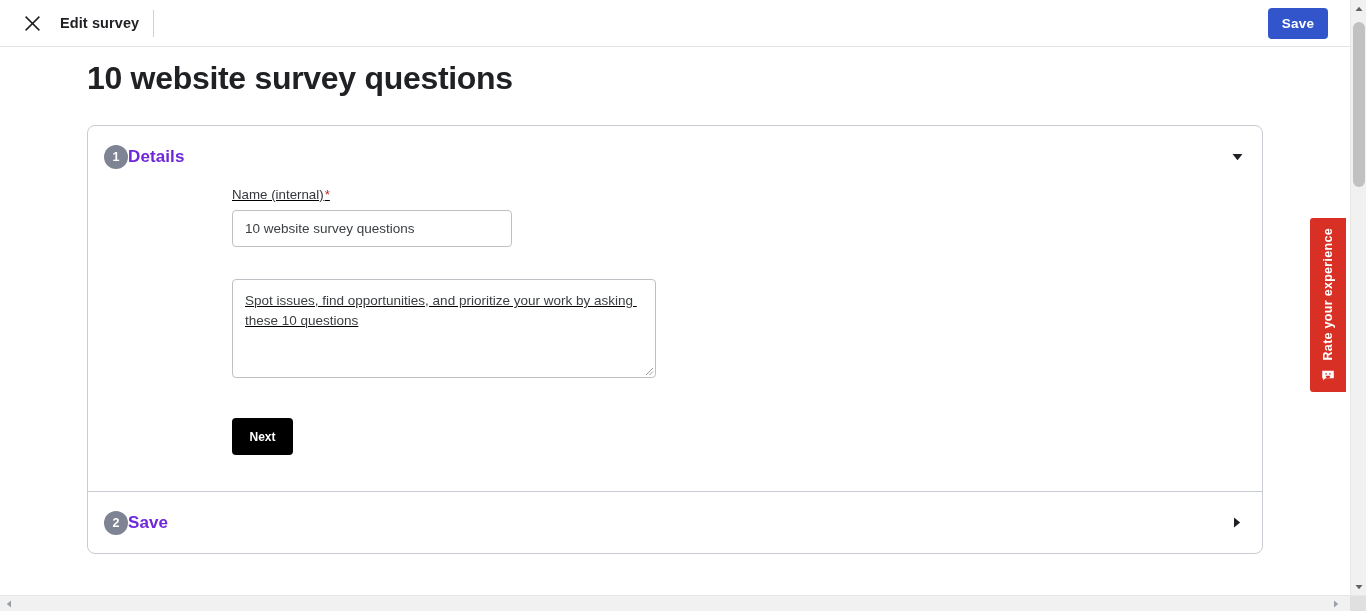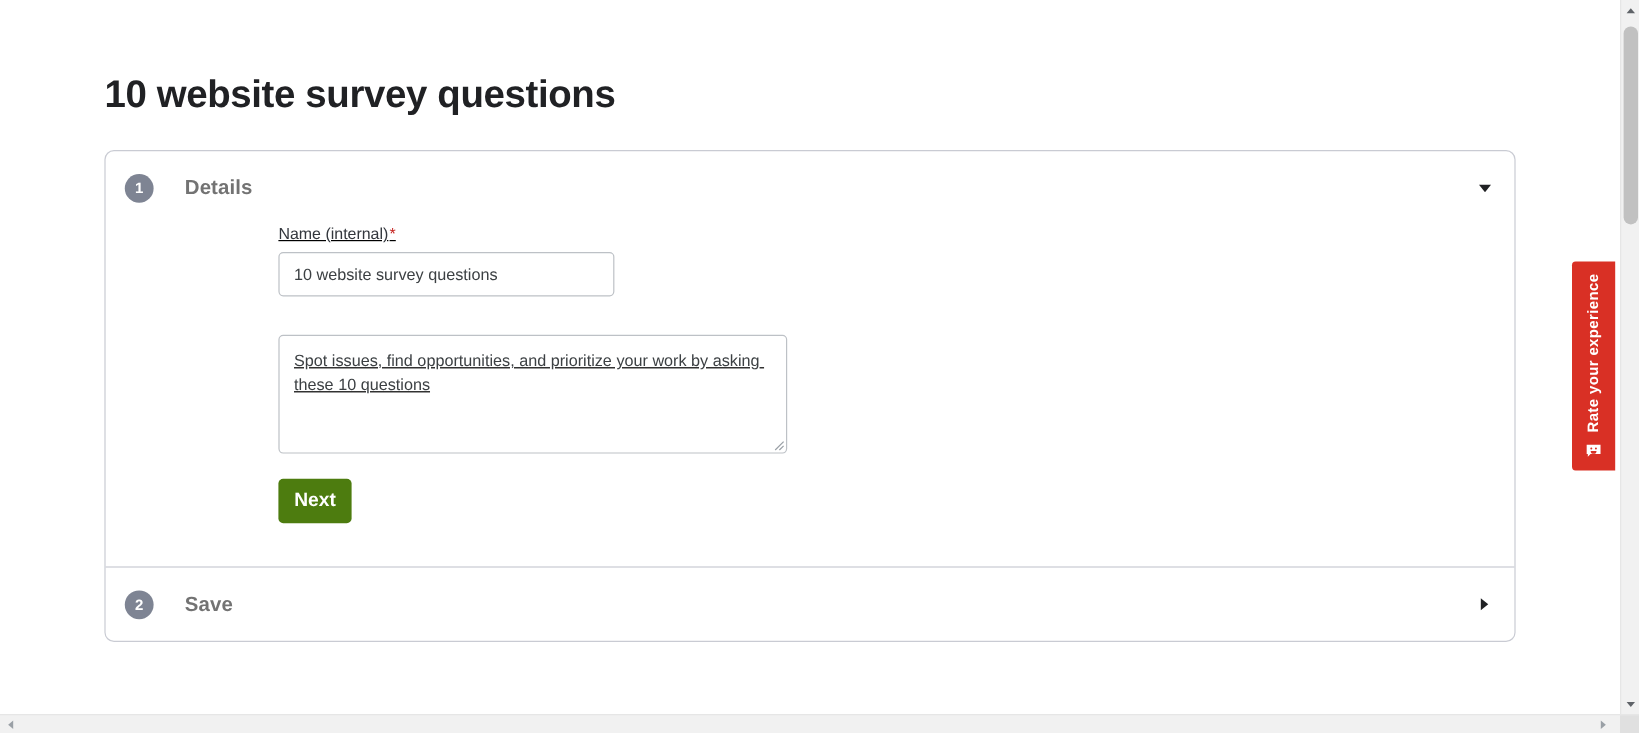"Edit survey" div.topbar { html: none -> <div> <button> <svg> <path></path> </svg> </button> <span>Edit survey</span> <span></span> <button>Save</button> </div> }
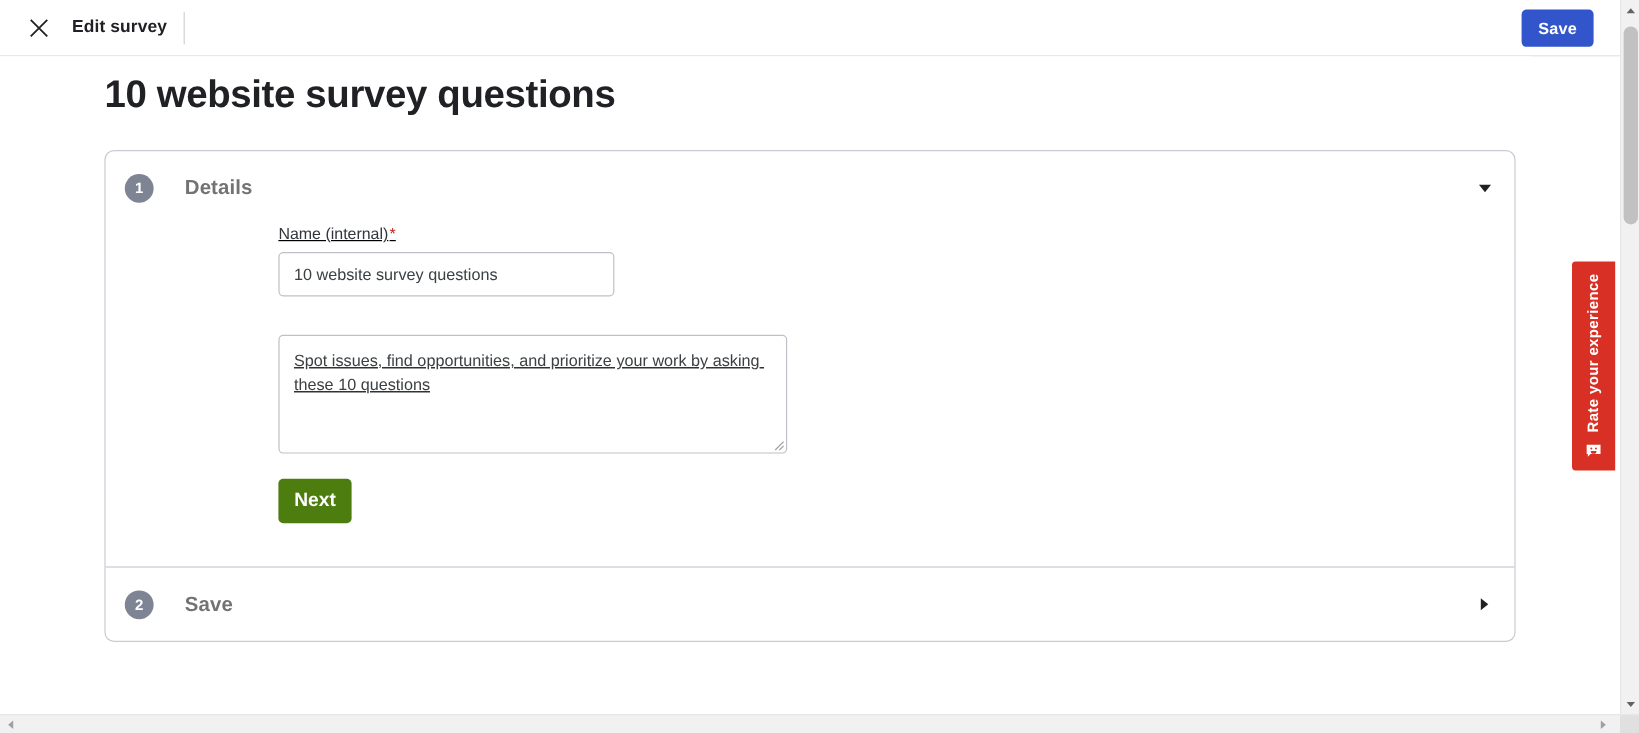"Details" .section-title { color: #737373 -> #6d28d9; margin-left: 26px -> none }
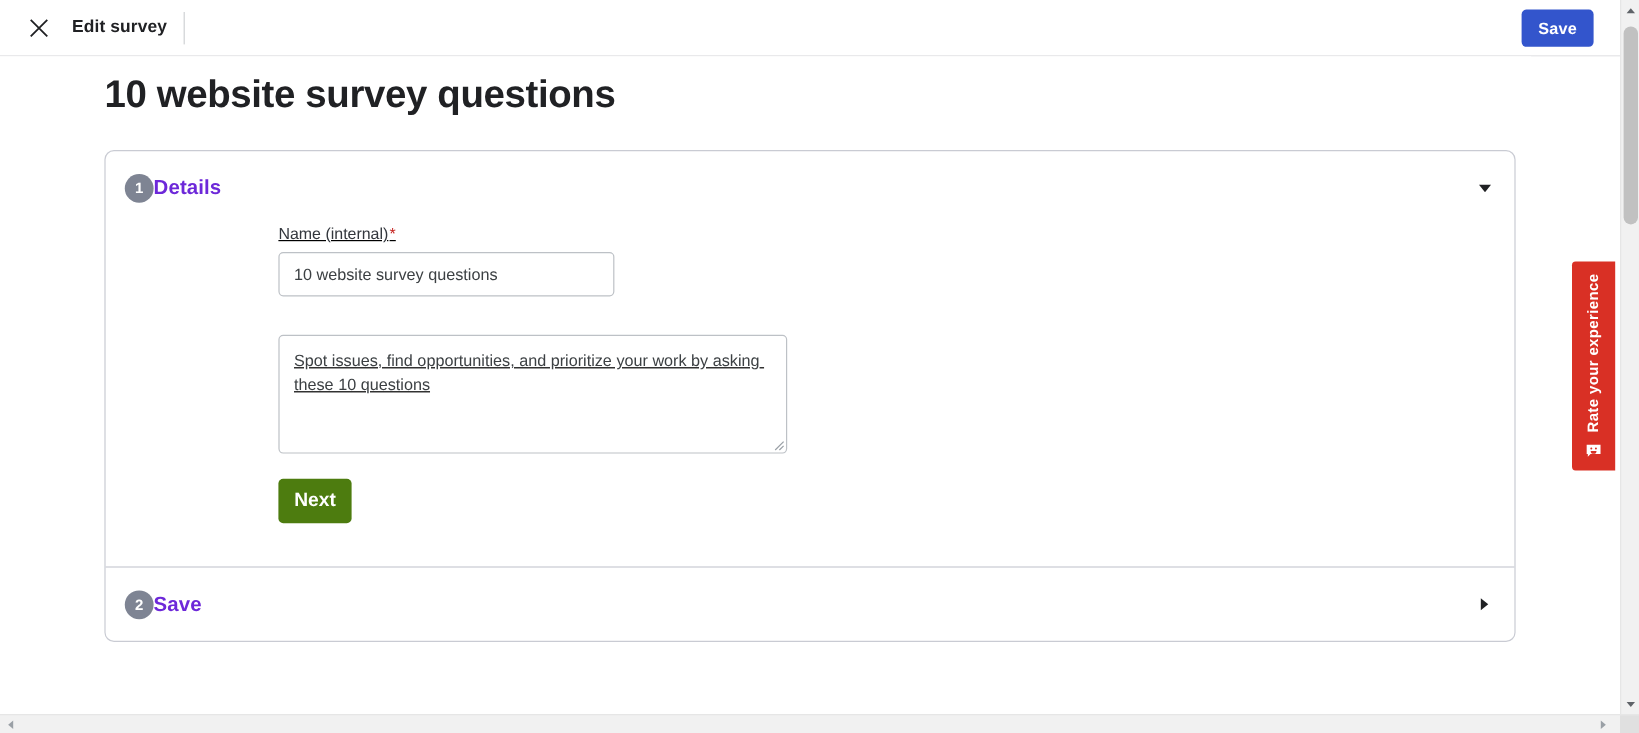"Next" .next-btn { background: #4d7c0f -> #000000; font-size: 16px -> 12px; margin-top: 21px -> 40px }
